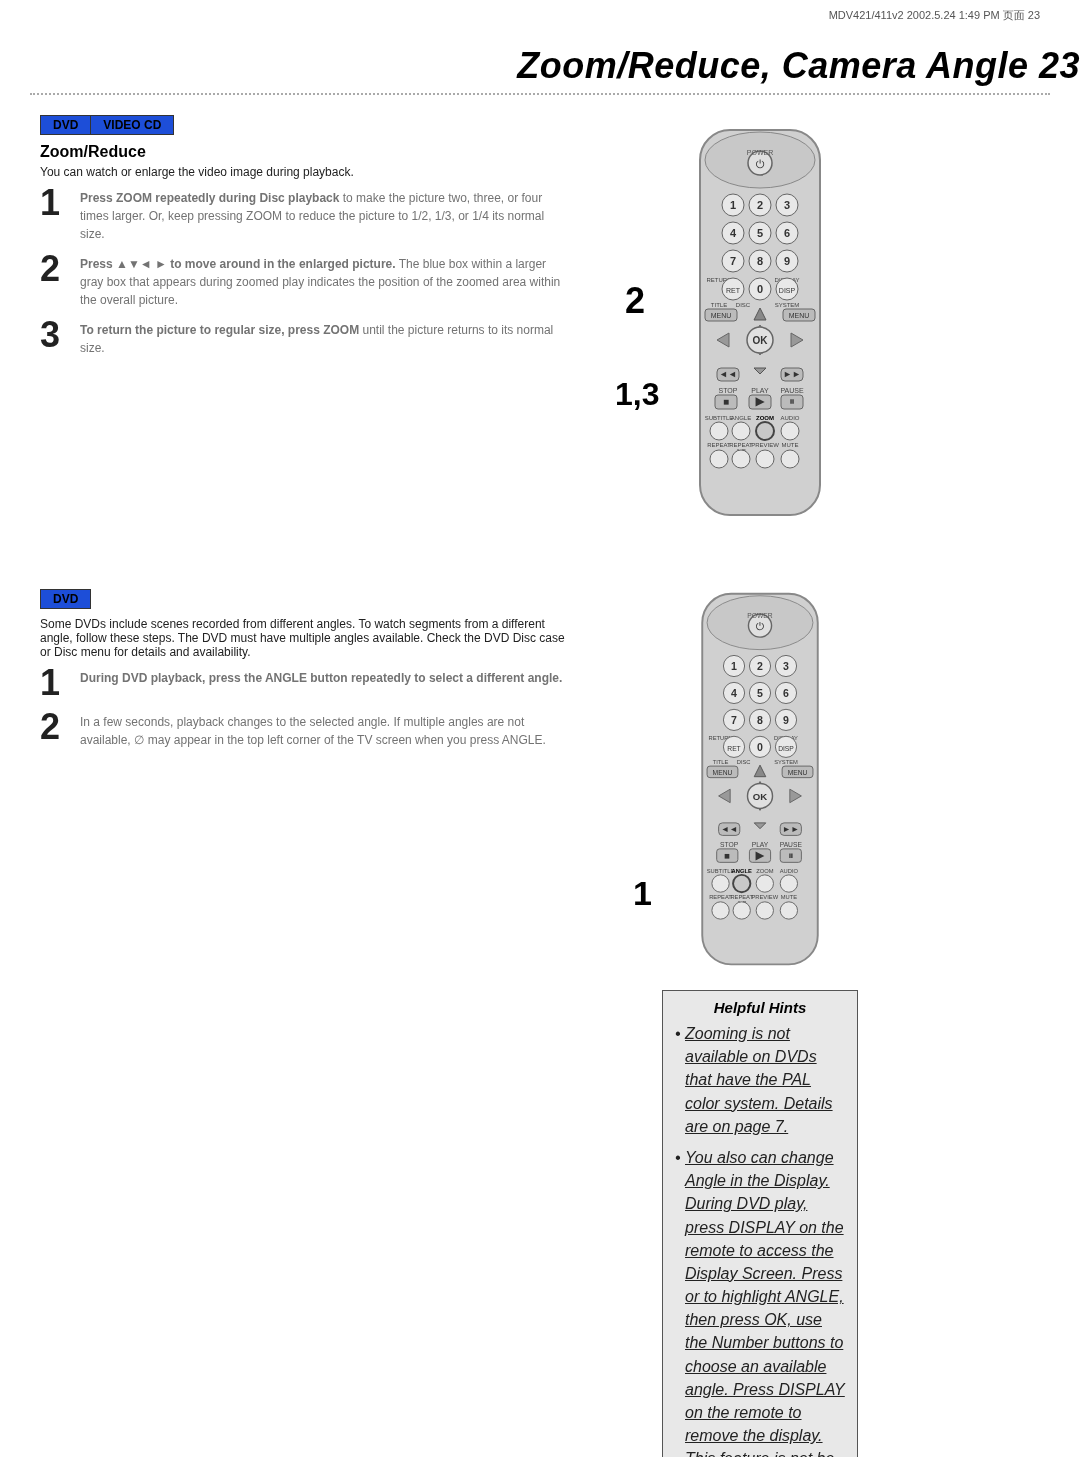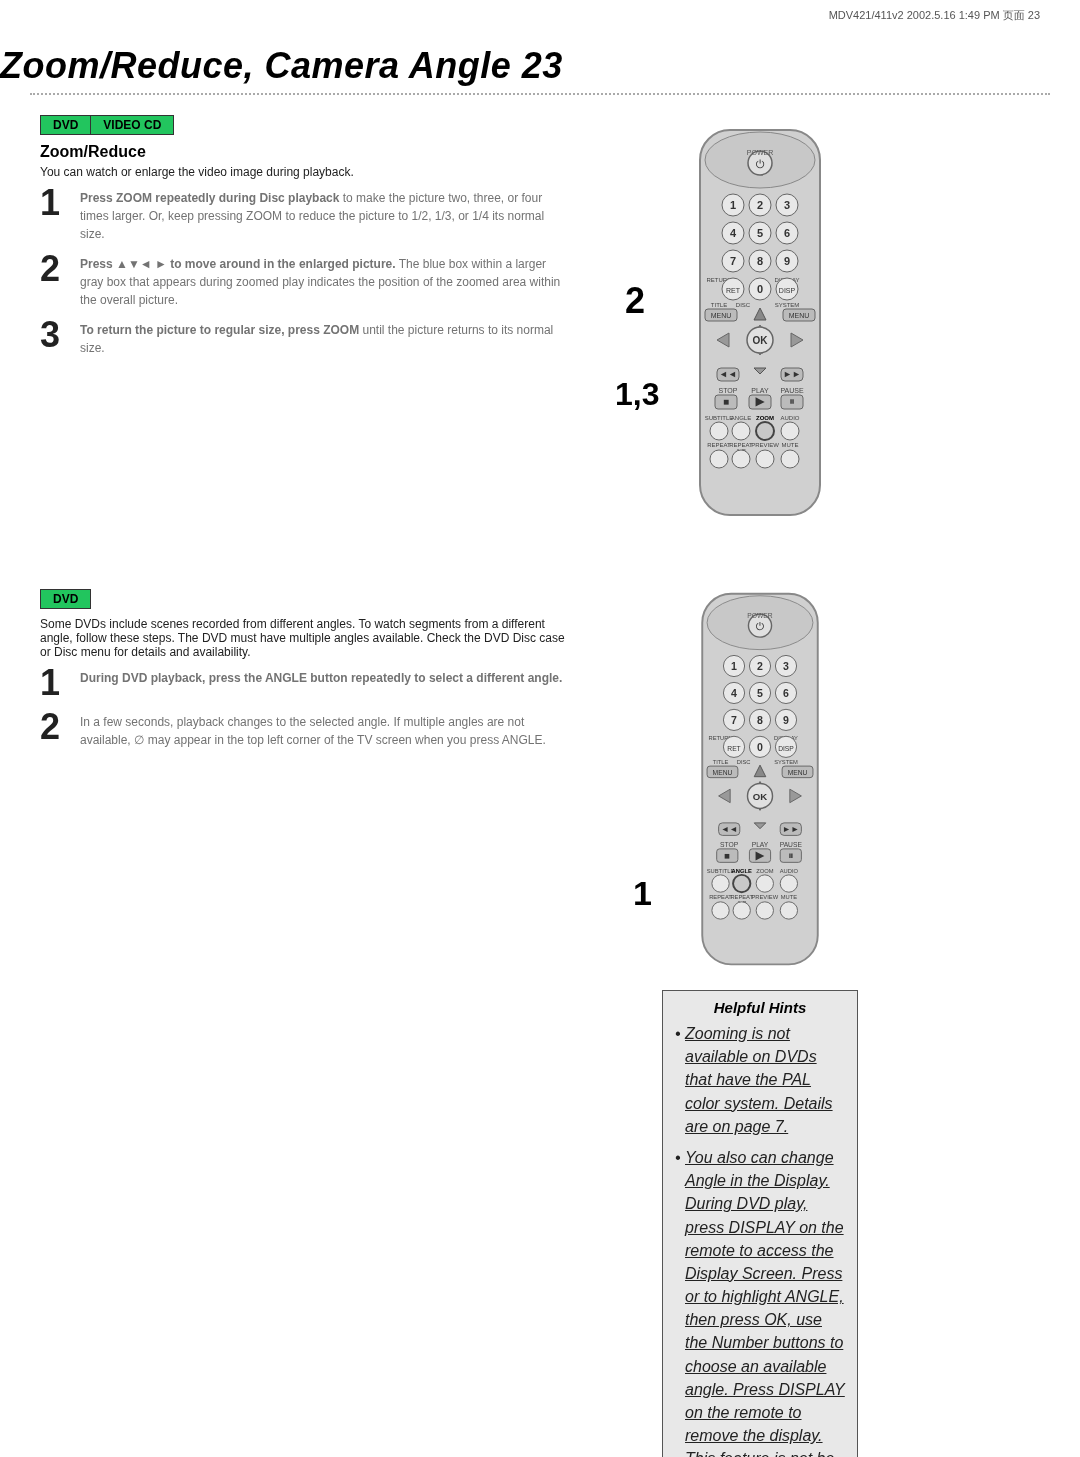"MDV421/411v2 2002.5.16 1:49 PM 页面" span { text: 2002.5.16 -> 2002.5.24 }
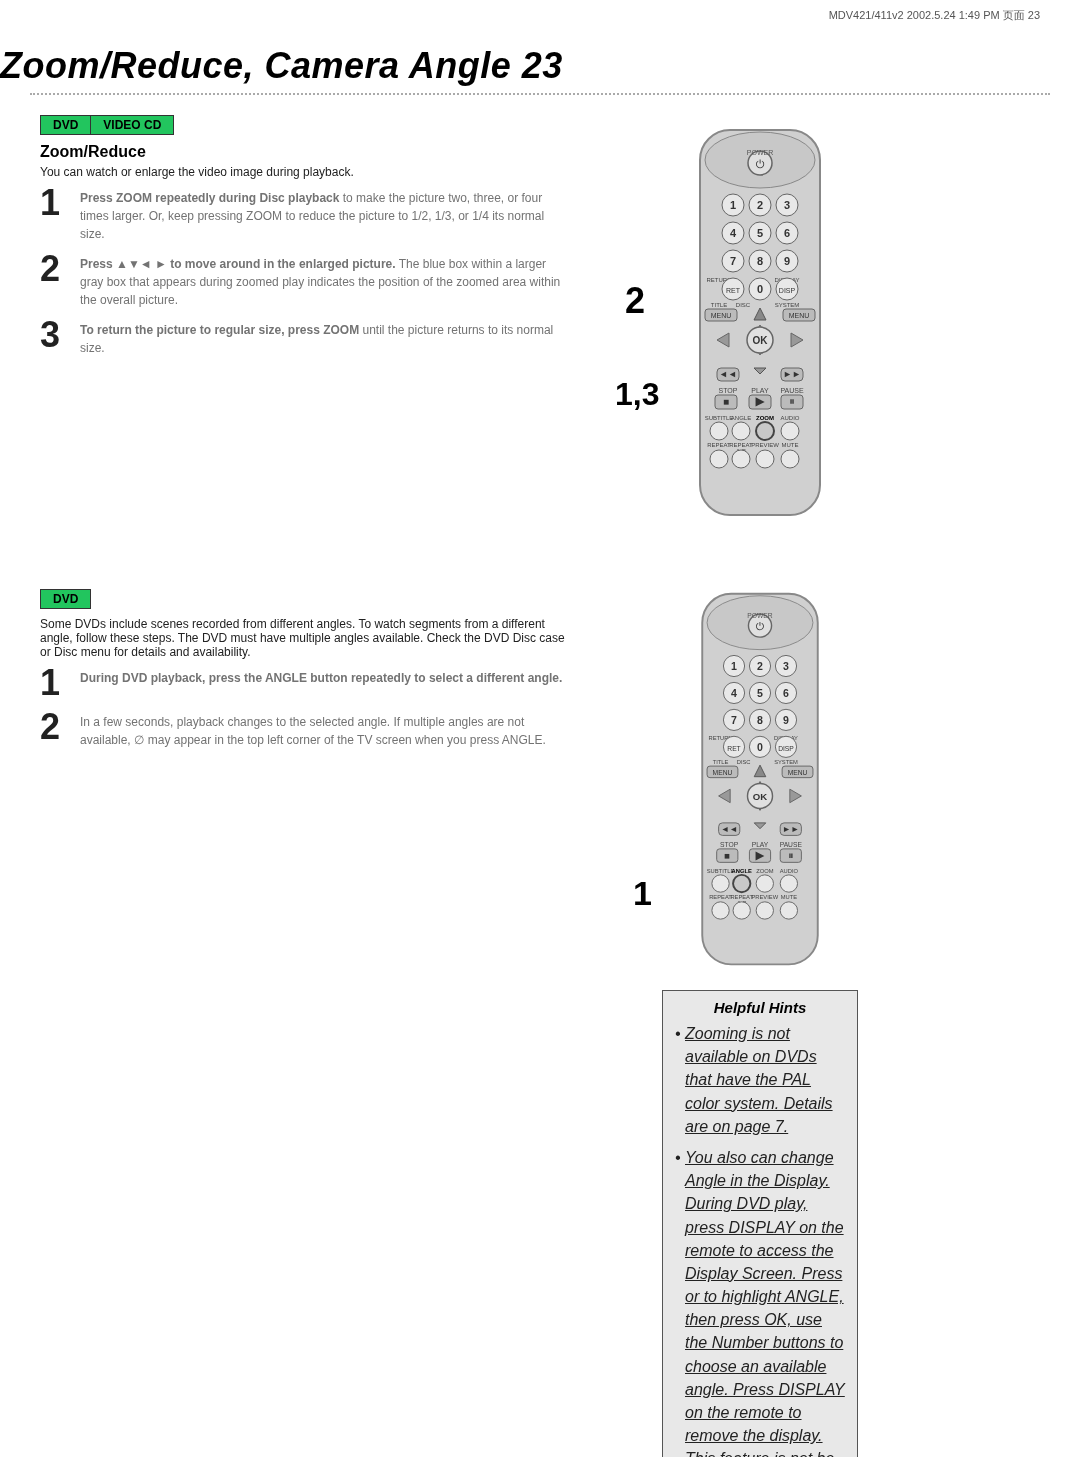"Zoom/Reduce, Camera Angle 23" .page-title { text-align: left -> right }
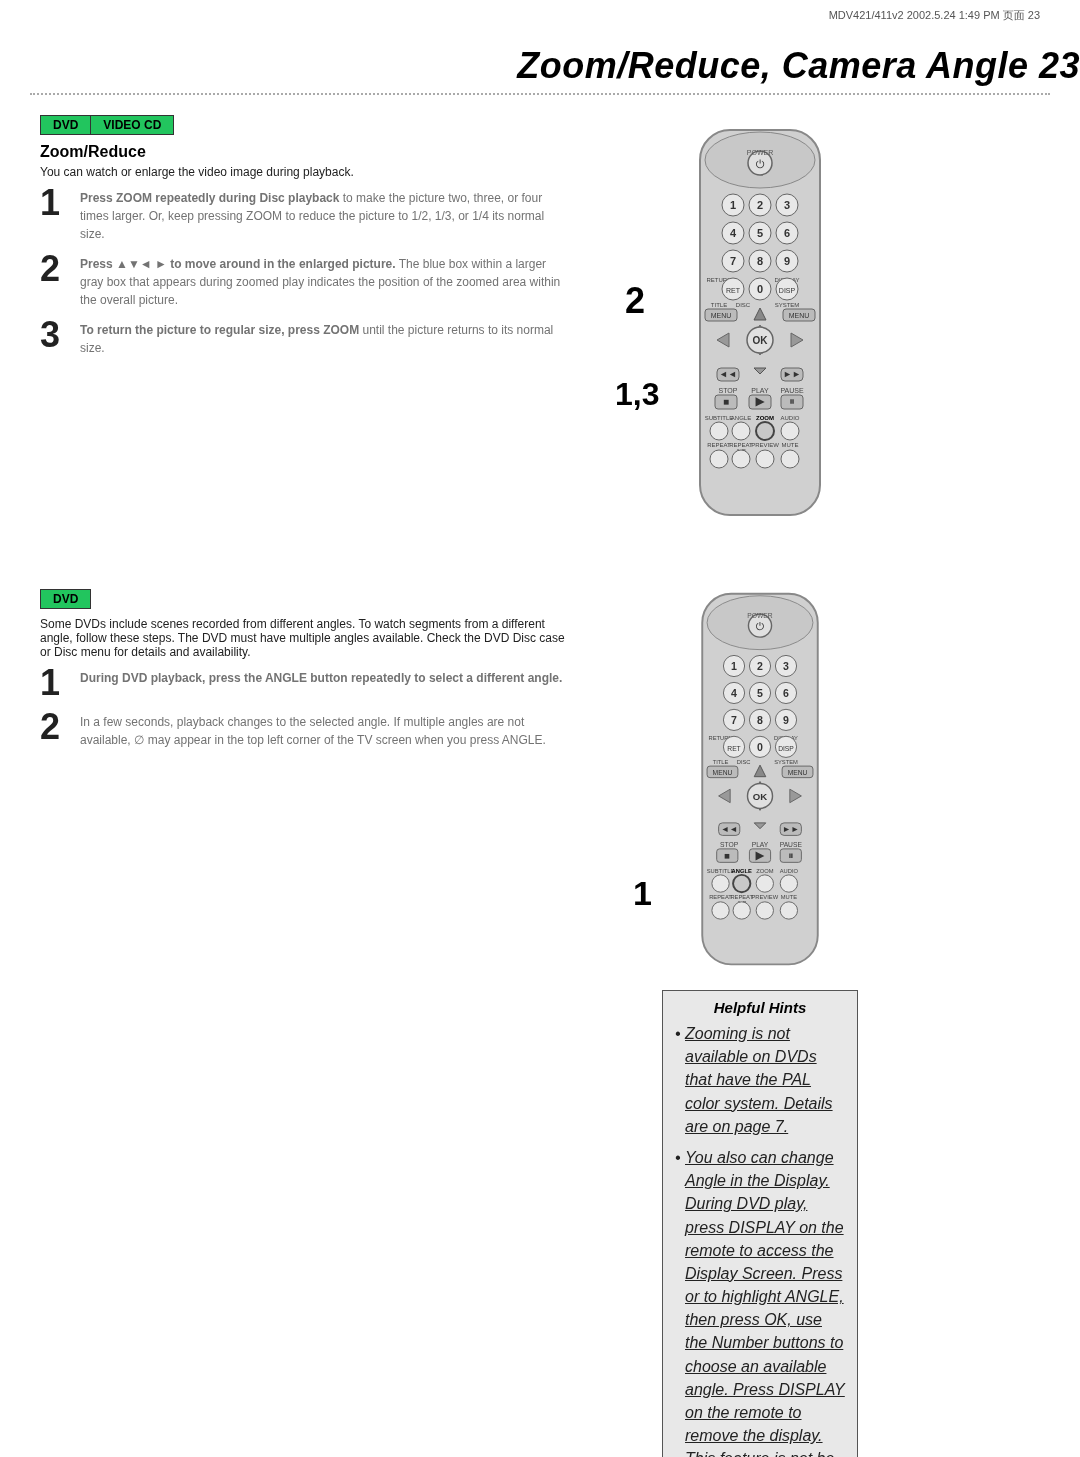"DVD" .tab-btn { background: #22c55e -> #1d4ed8 }
